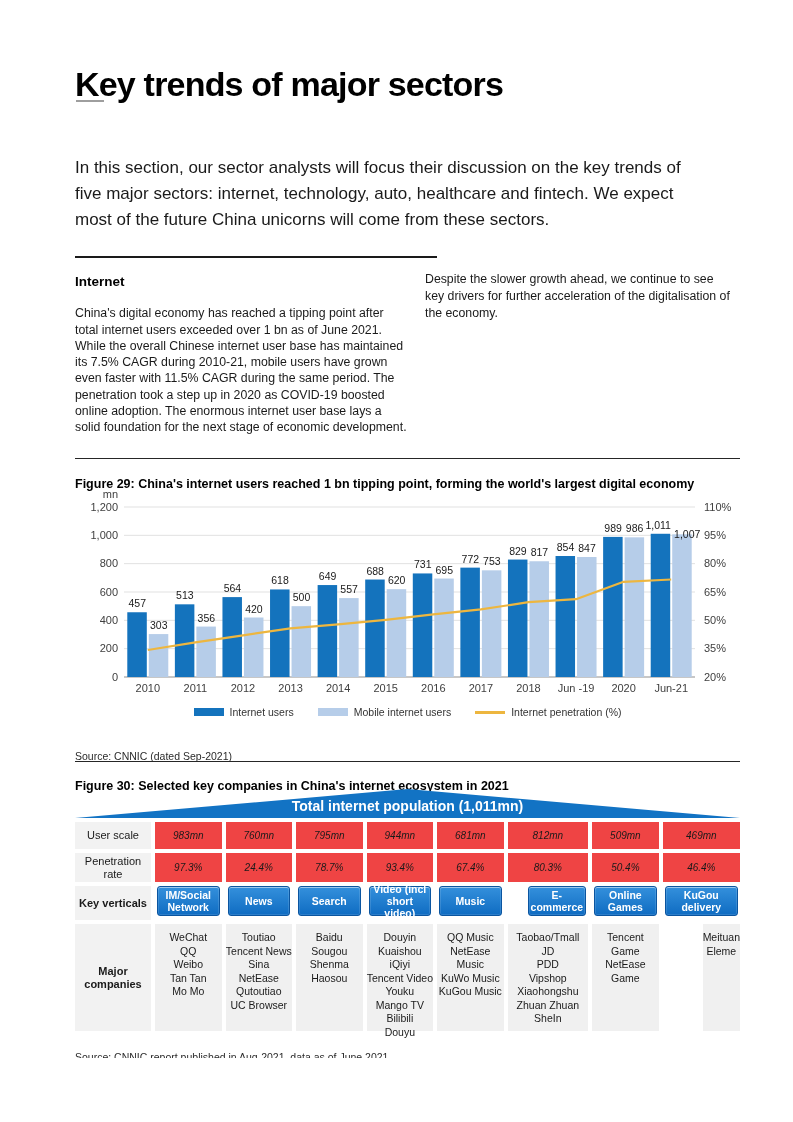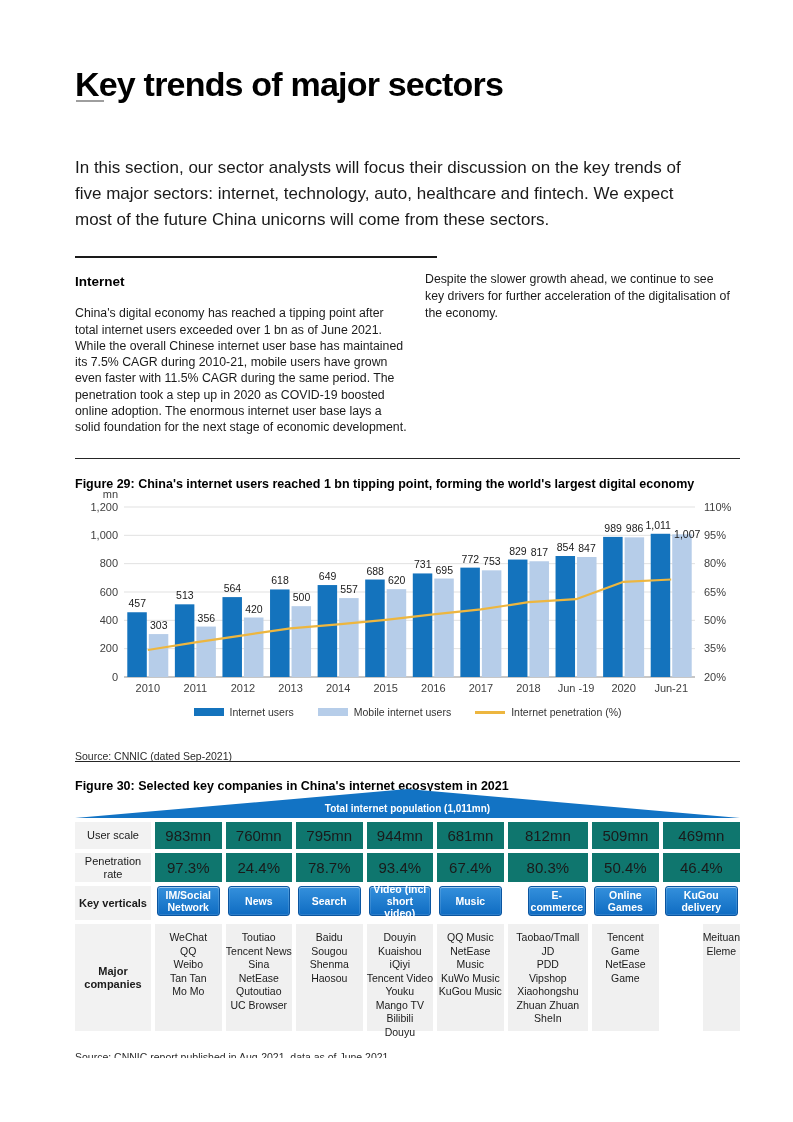"Total internet population (1,011mn)" .banner-text { font-size: 10px -> 14px }
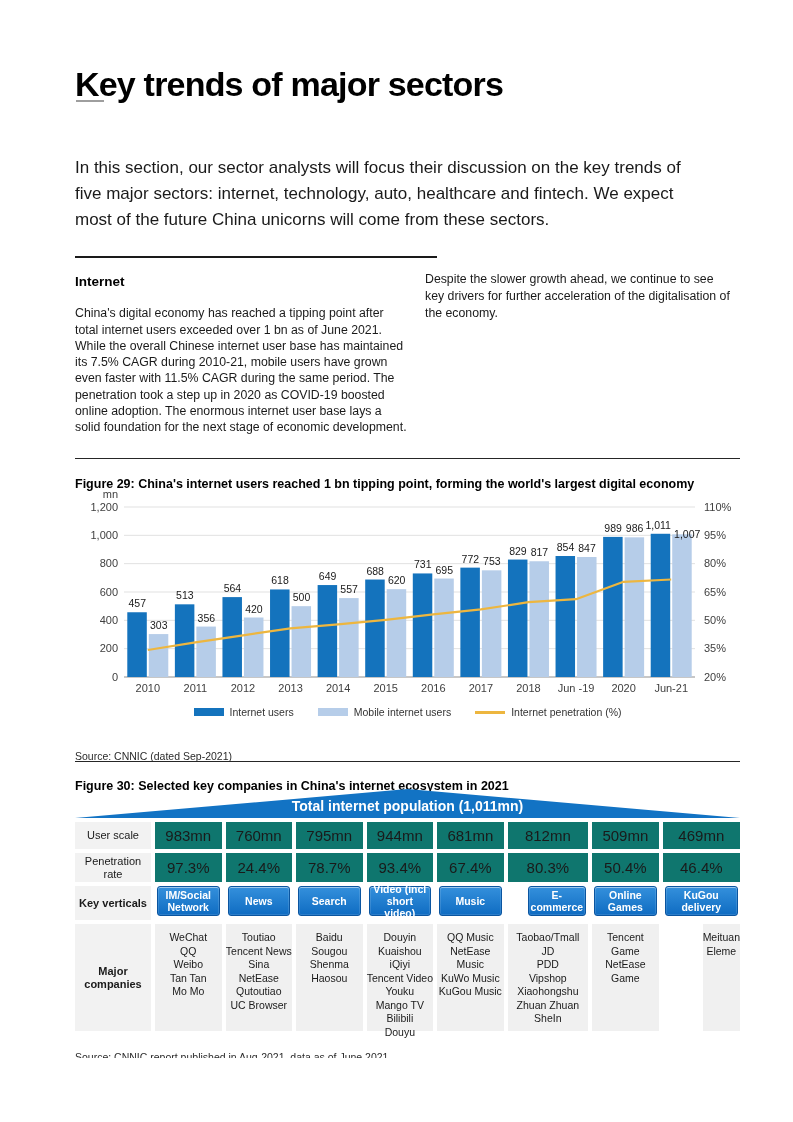"983mn" .datacell { background: #0f766e -> #ef4444; font-size: 15px -> 10px; font-style: none -> italic }
